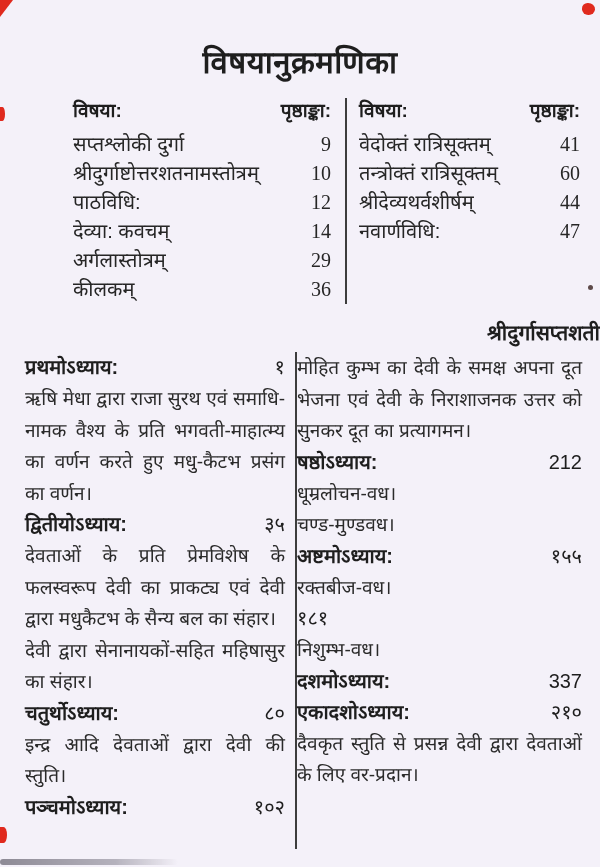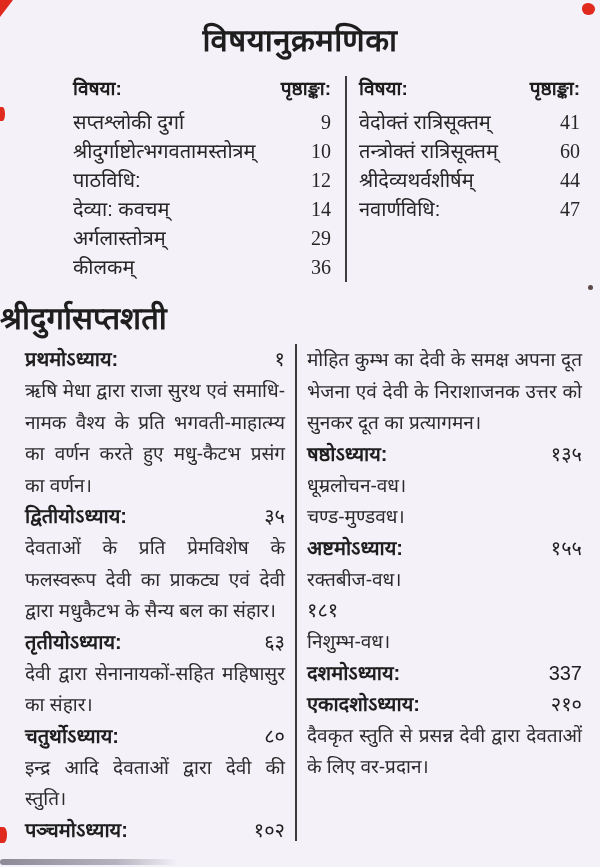"विषयानुक्रमणिका" .page-title { margin: 18px 0 16px 0 -> 40px 0 16px 0 }
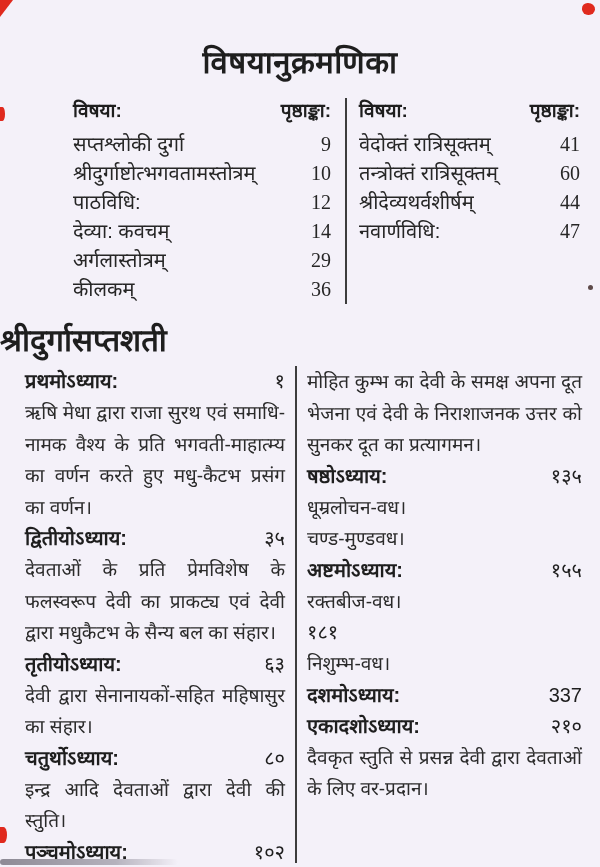"श्रीदुर्गाष्टोत्भगवतामस्तोत्रम्" span.ttl { text: श्रीदुर्गाष्टोत्भगवतामस्तोत्रम् -> श्रीदुर्गाष्टोत्तरशतनामस्तोत्रम् }
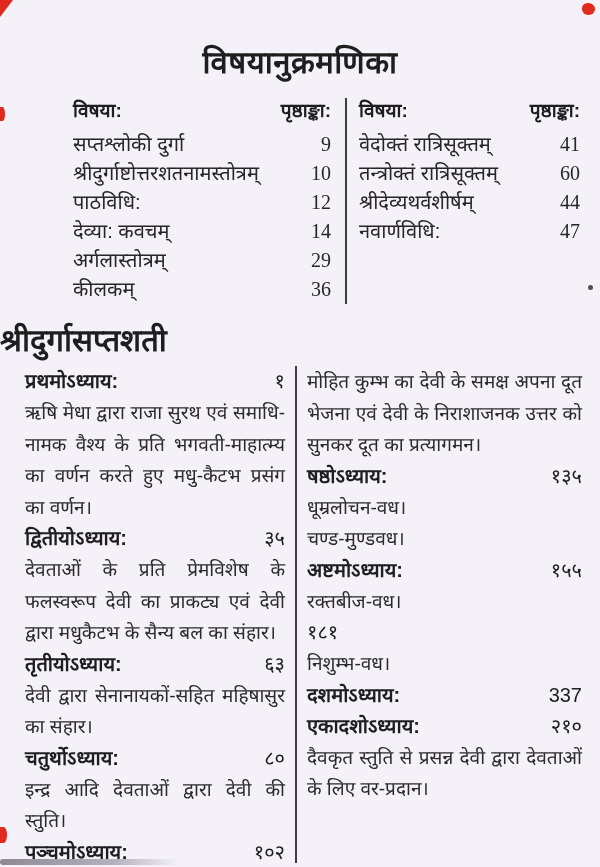"श्रीदुर्गासप्तशती" .section-title { font-size: 31px -> 21px; margin: 14px 8px 6px 0 -> 14px 0 6px 0; text-align: left -> right }
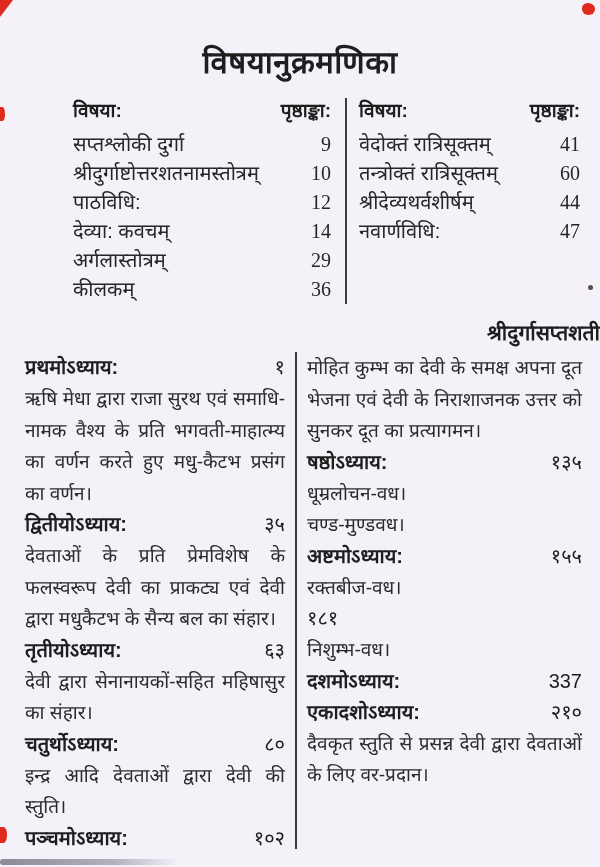"मोहित कुम्भ का देवी के" .ch-col-right { padding-left: 10px -> none }
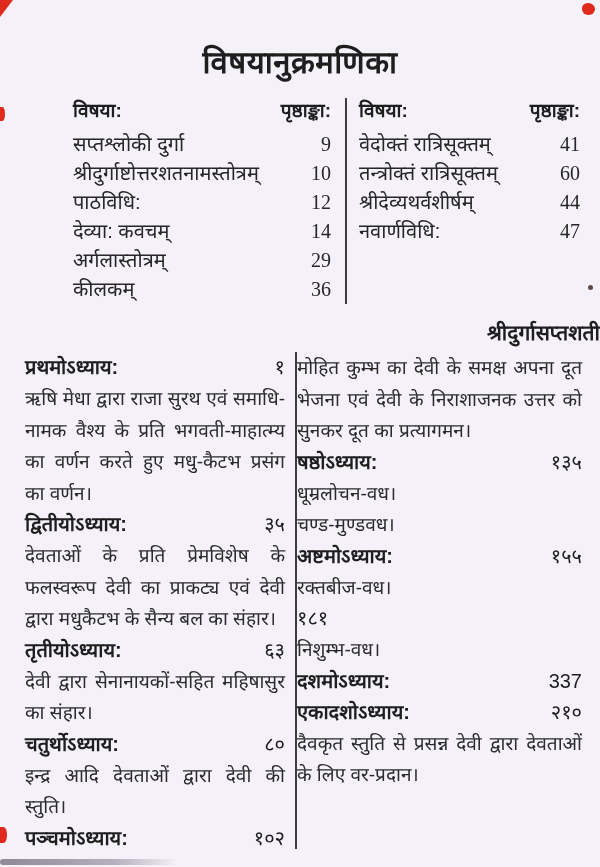"१३५" span.ch-num { text: १३५ -> 212 }
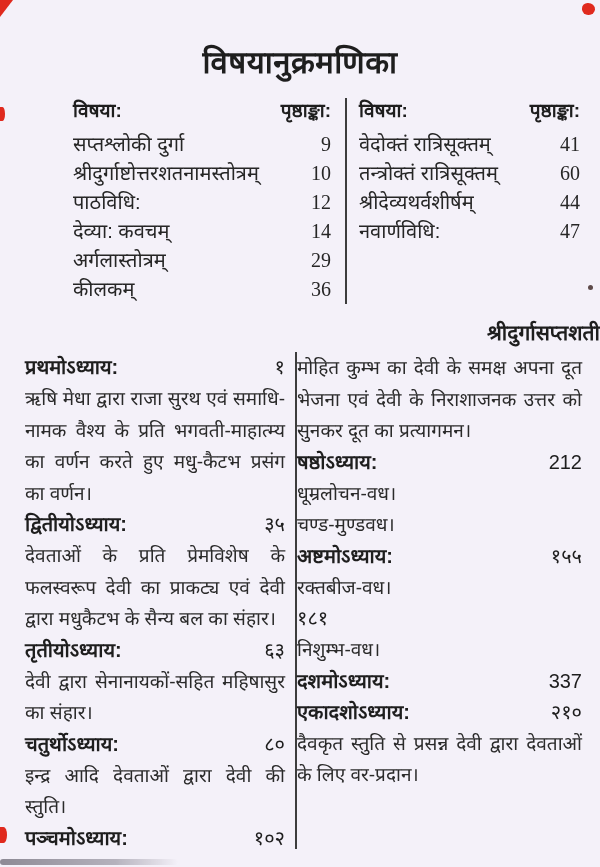"तृतीयोऽध्याय:" div.ch-head { html: <div> <span>तृतीयोऽध्याय:</span> <span>६३</span> </div> -> none }
